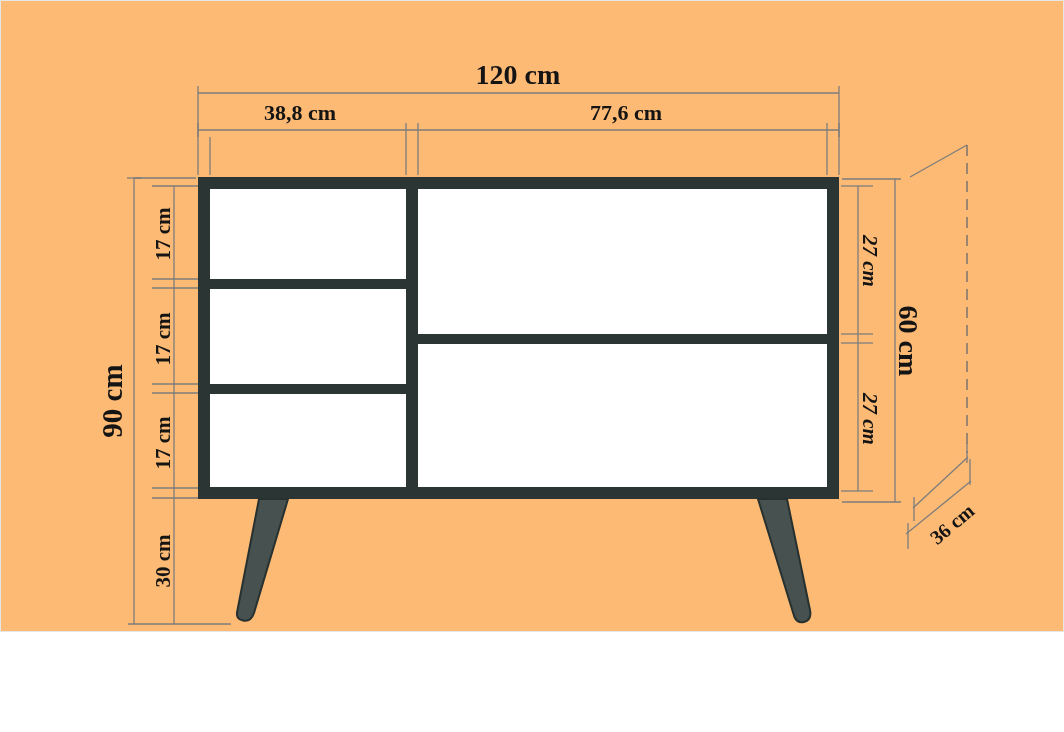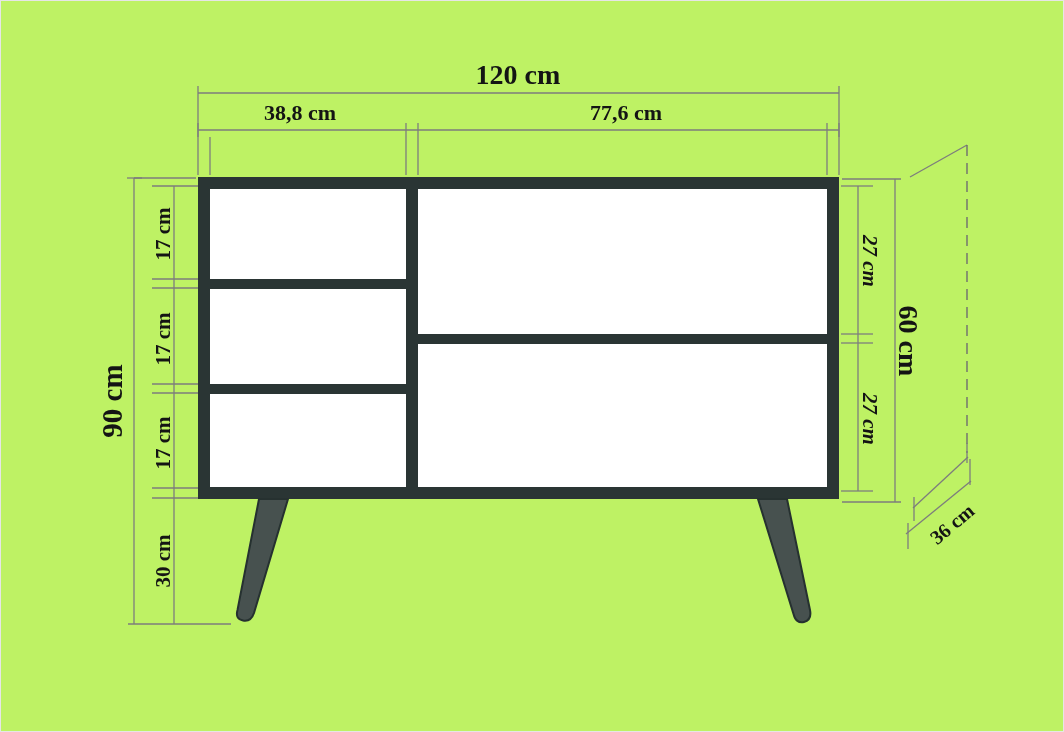"120 cm" .canvas { background: #bef264 -> #fdba74; height: 732px -> 632px }
